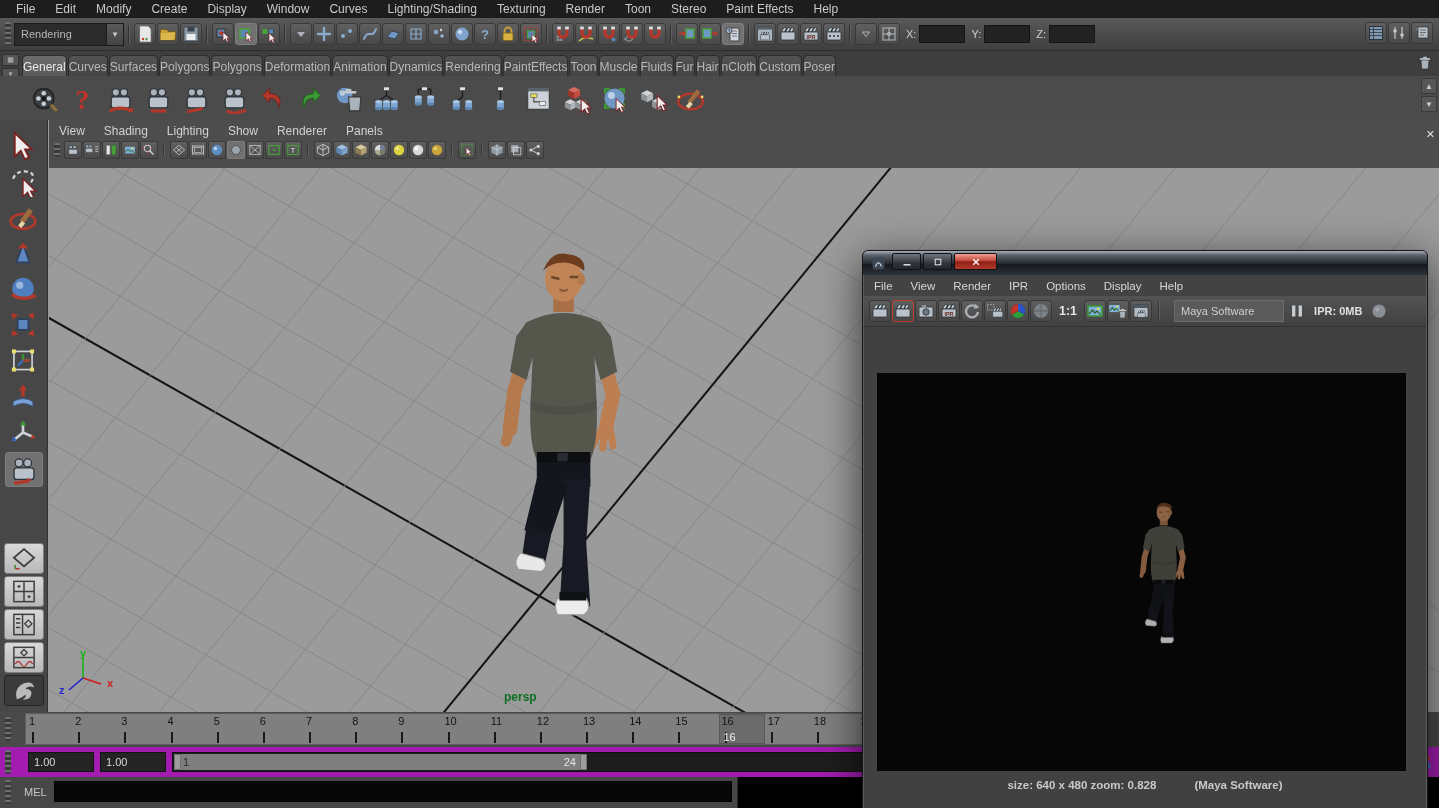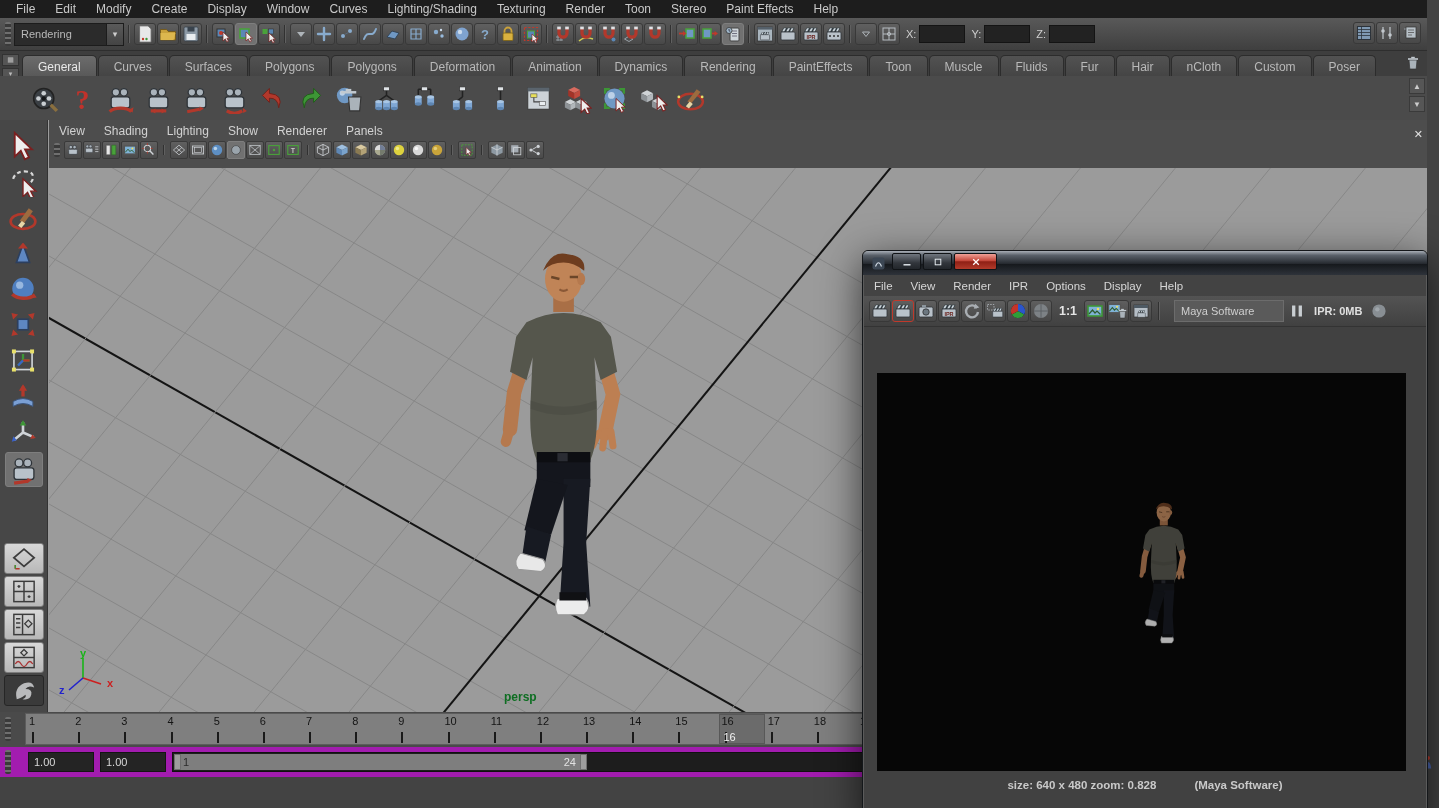"File" .row { right: 12px -> 0 }
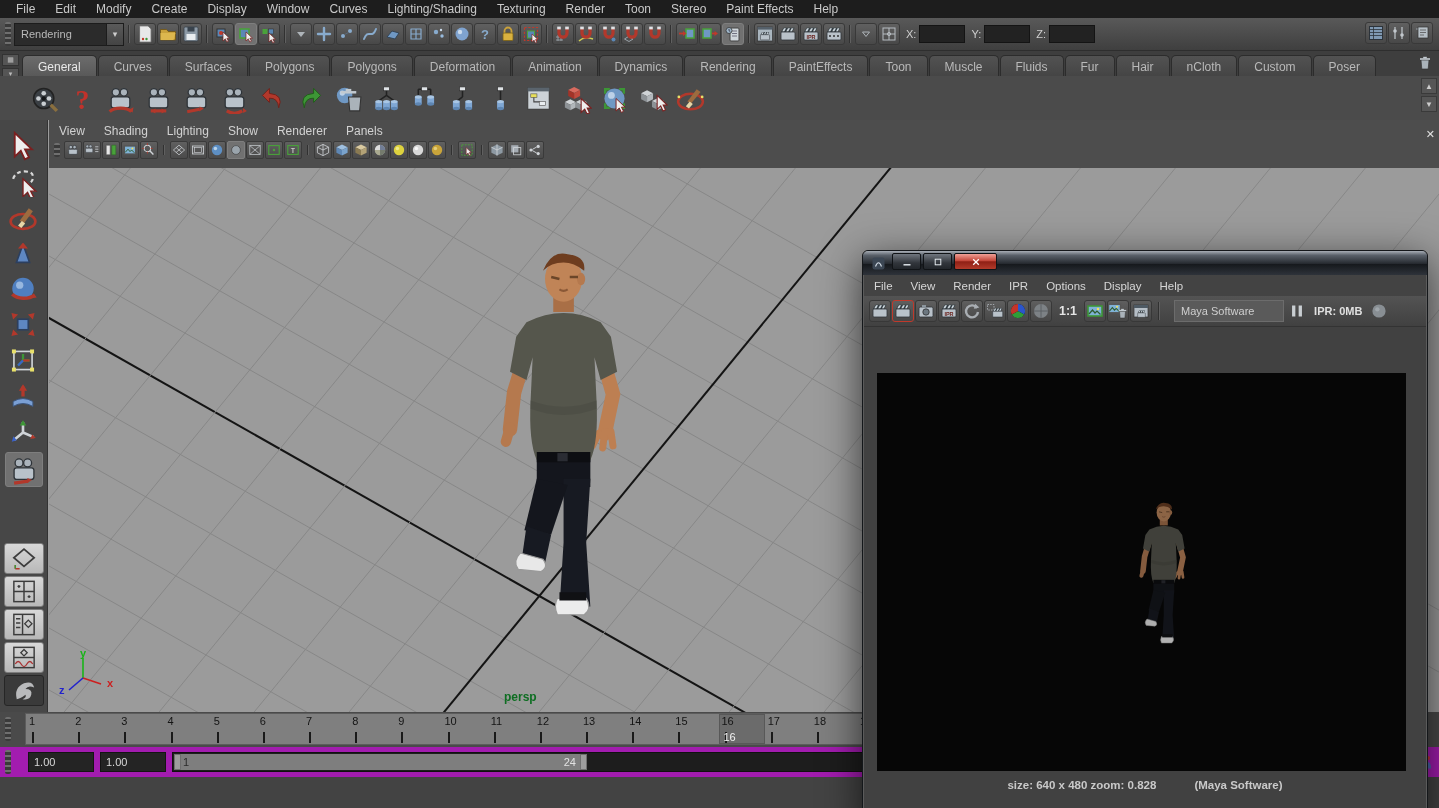"General" .tab { padding: 0 15px -> 0 0 }
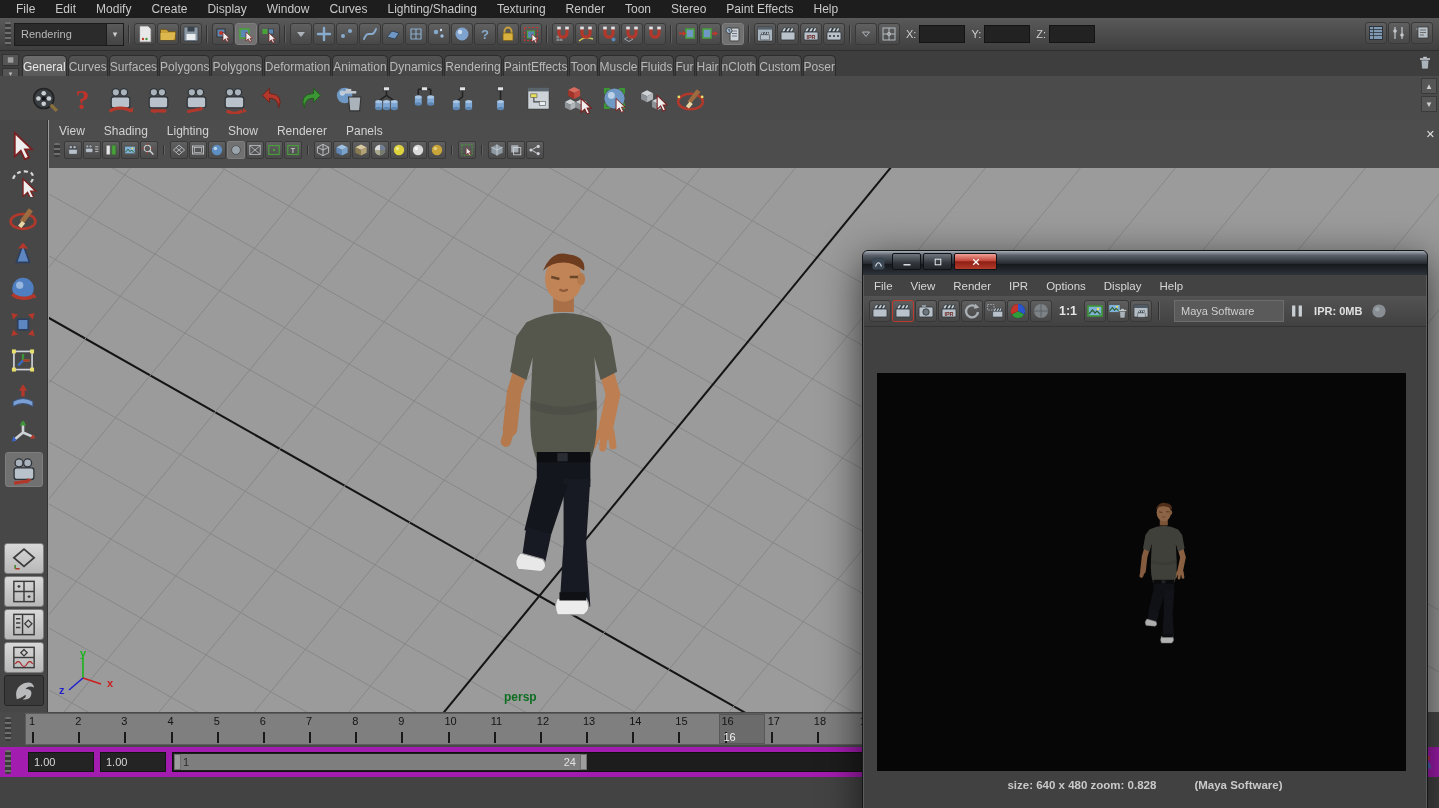"MEL" div.row { html: none -> <div> <span></span> <span>MEL</span> <input> <div></div> </div> }
